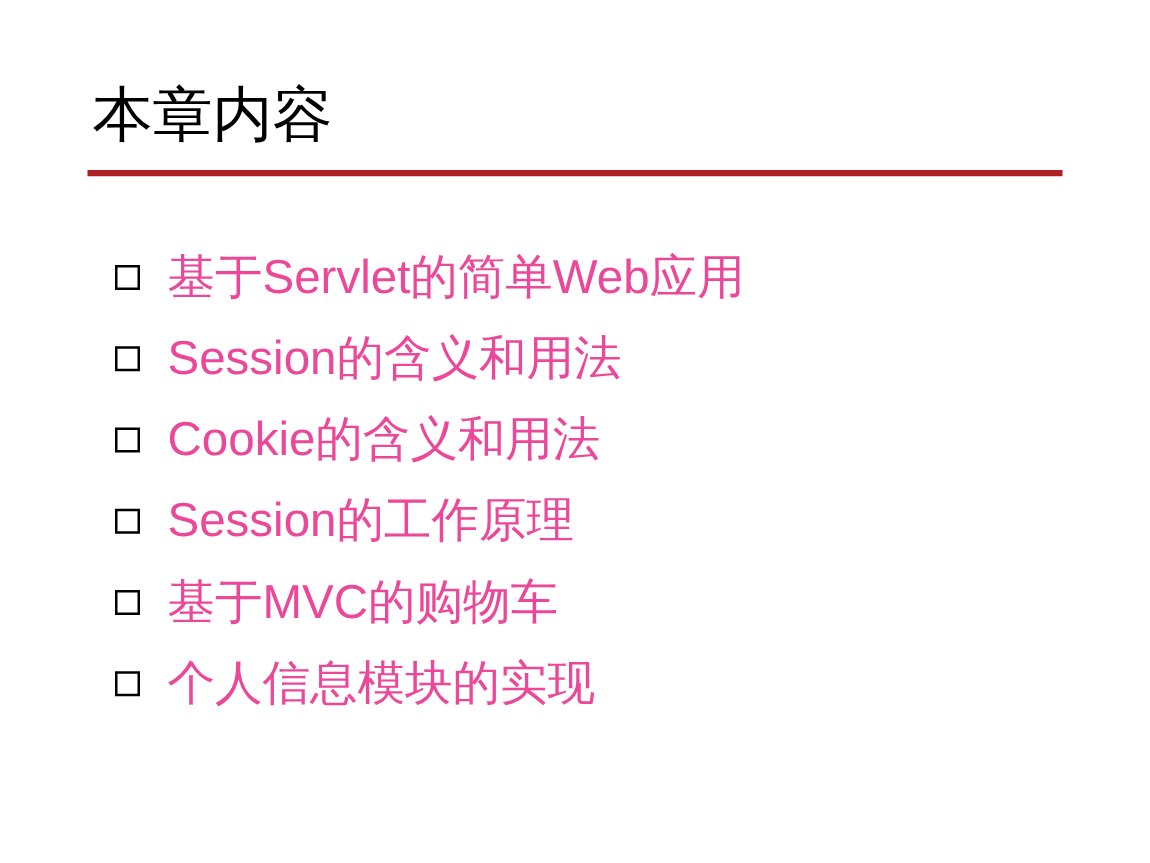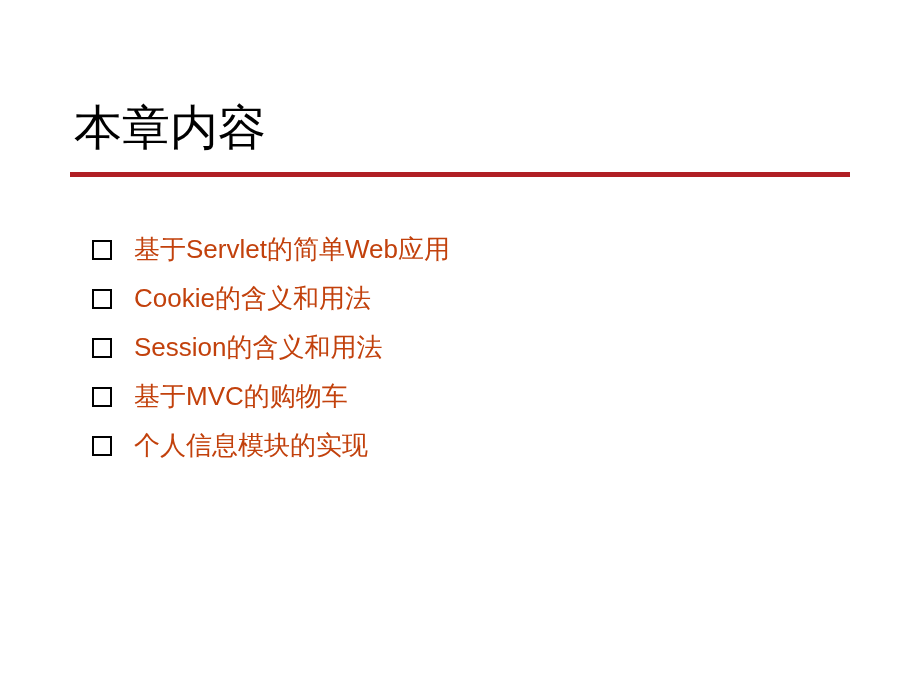"本章内容" .title { margin-top: 36px -> none }
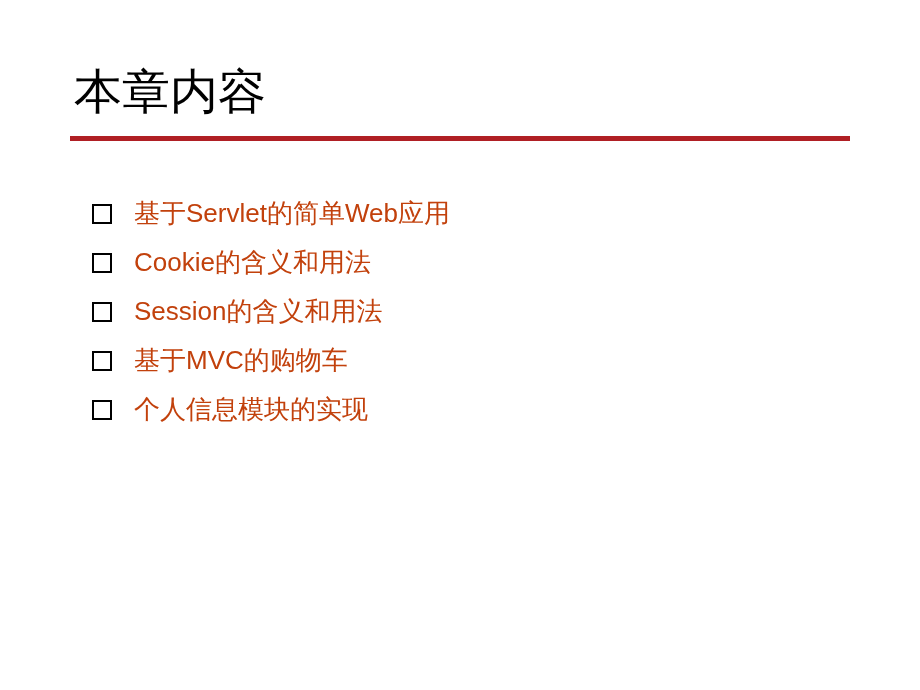"基于Servlet的简单Web应用" .content-list li { color: #c2410c -> #ec4899; font-size: 26px -> 38px }
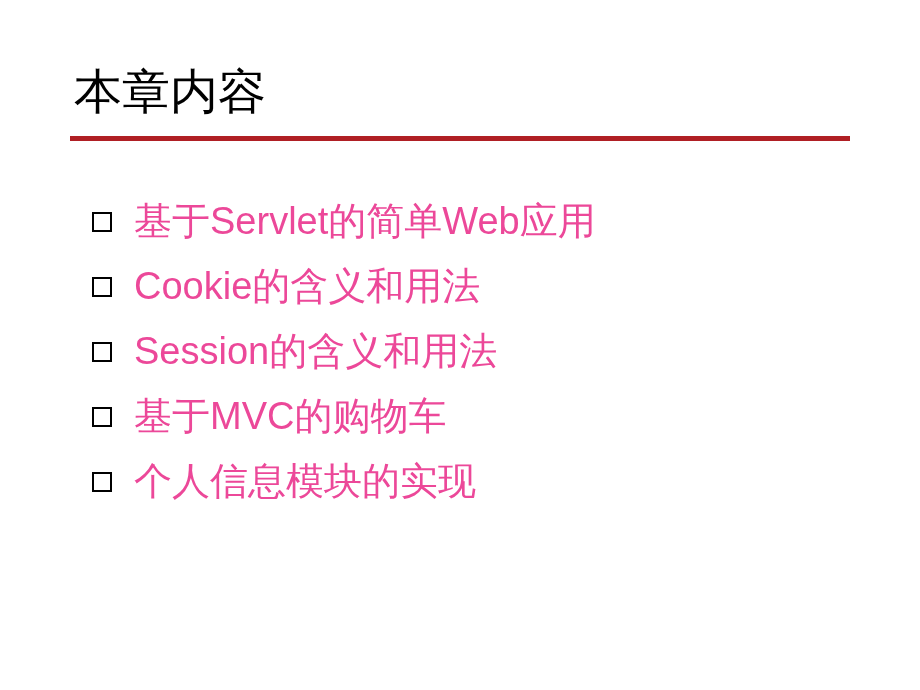"Cookie的含义和用法" li { order: before "Session的含义和用法" -> after "Session的含义和用法" }
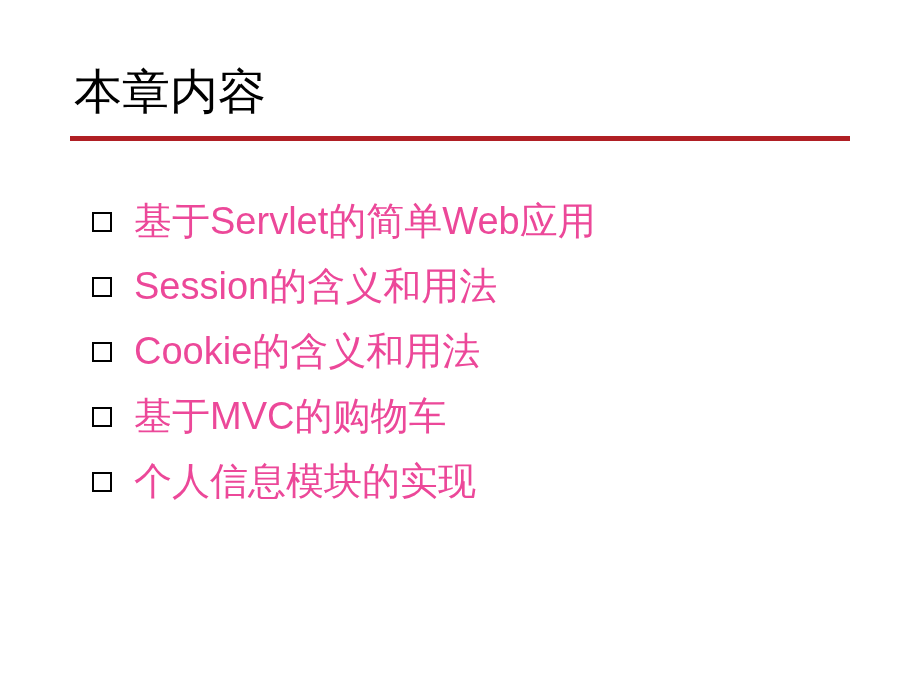"Session的工作原理" li { html: none -> <li> <span></span> <span>Session的工作原理</span> </li> }
